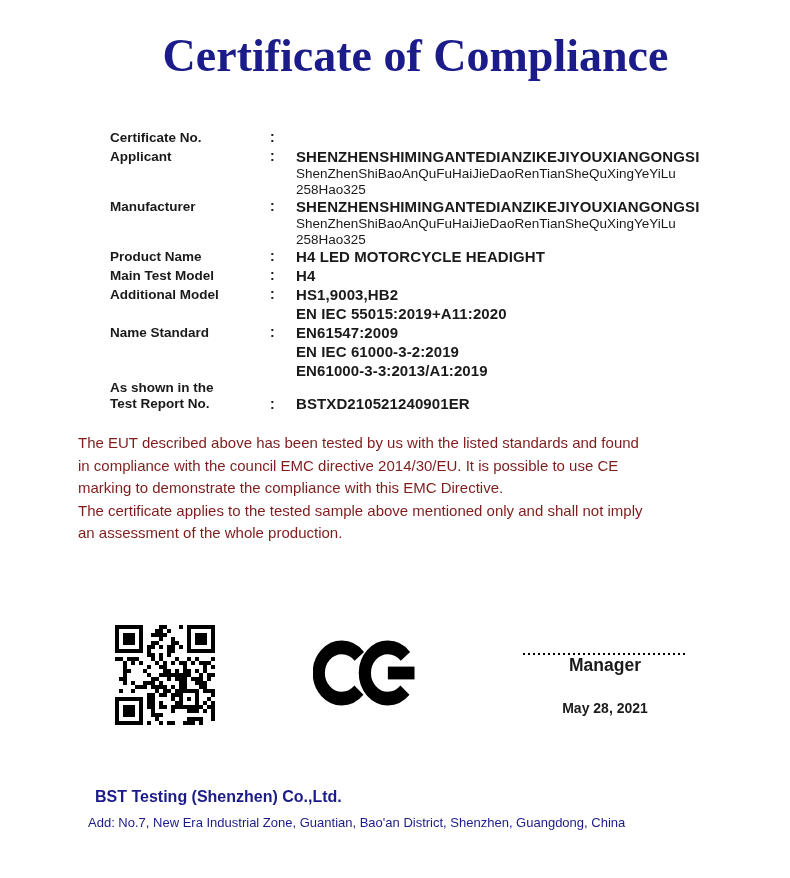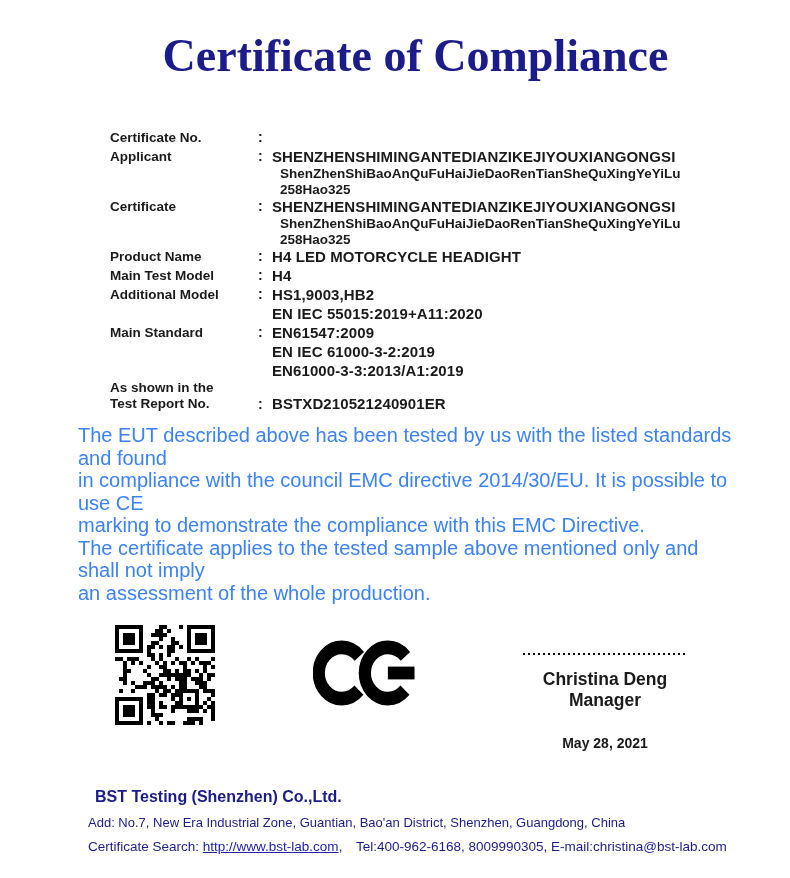"Certificate No." .frow { gap: none -> 12px }
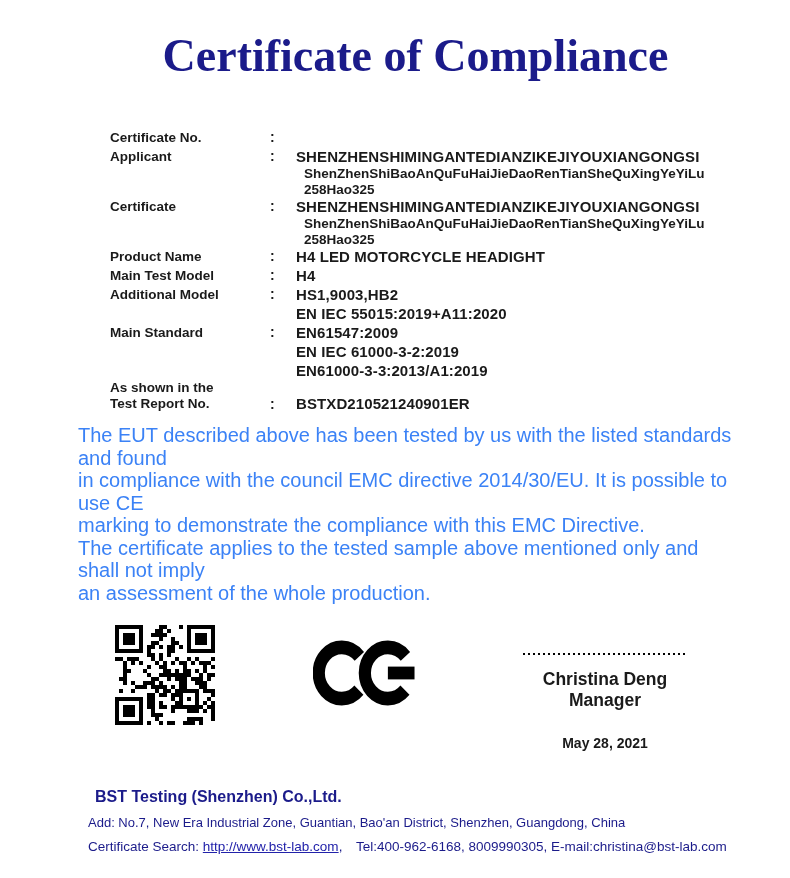"ShenZhenShiBaoAnQuFuHaiJieDaoRenTianSheQ" .frow.sub .val { font-weight: bold -> normal; margin-left: 8px -> none }
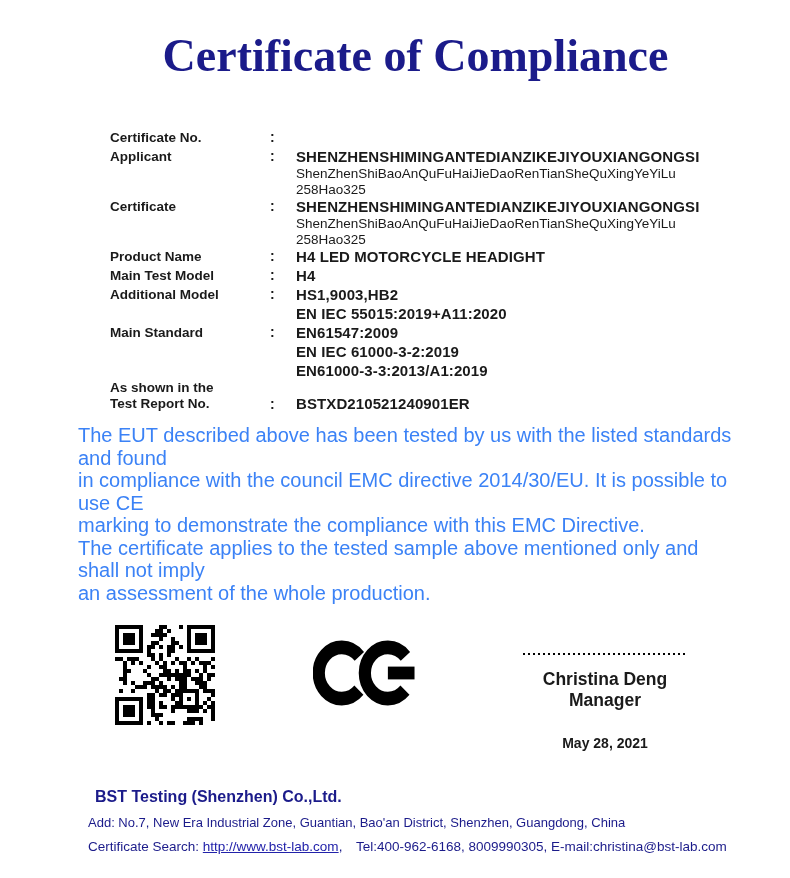"Certificate" span.lbl { text: Certificate -> Manufacturer }
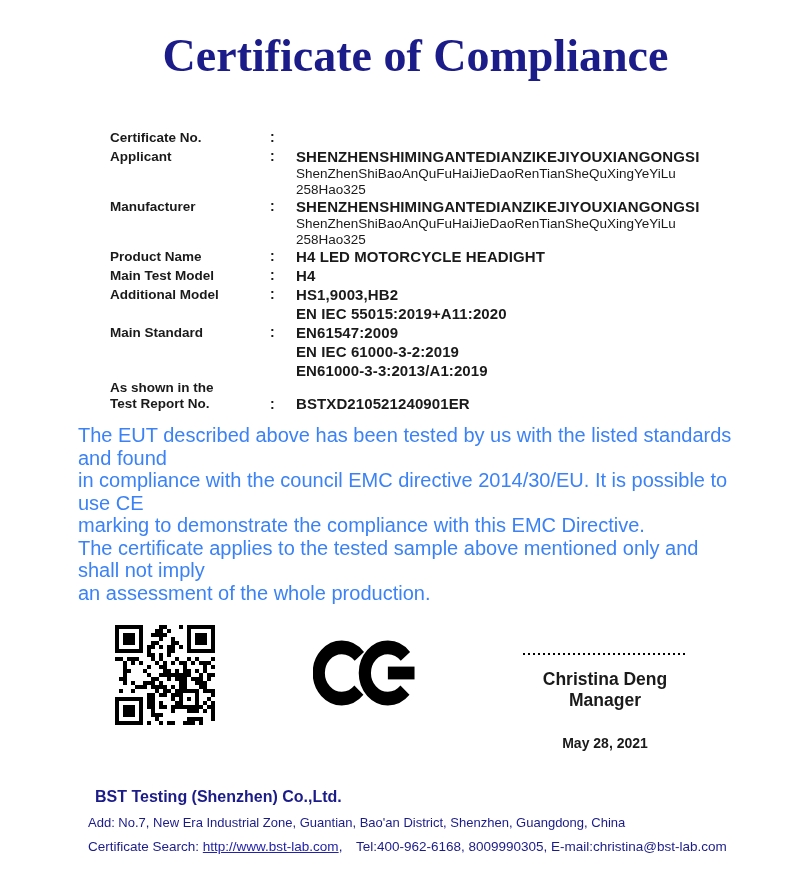"Main Standard" span.lbl { text: Main -> Name }
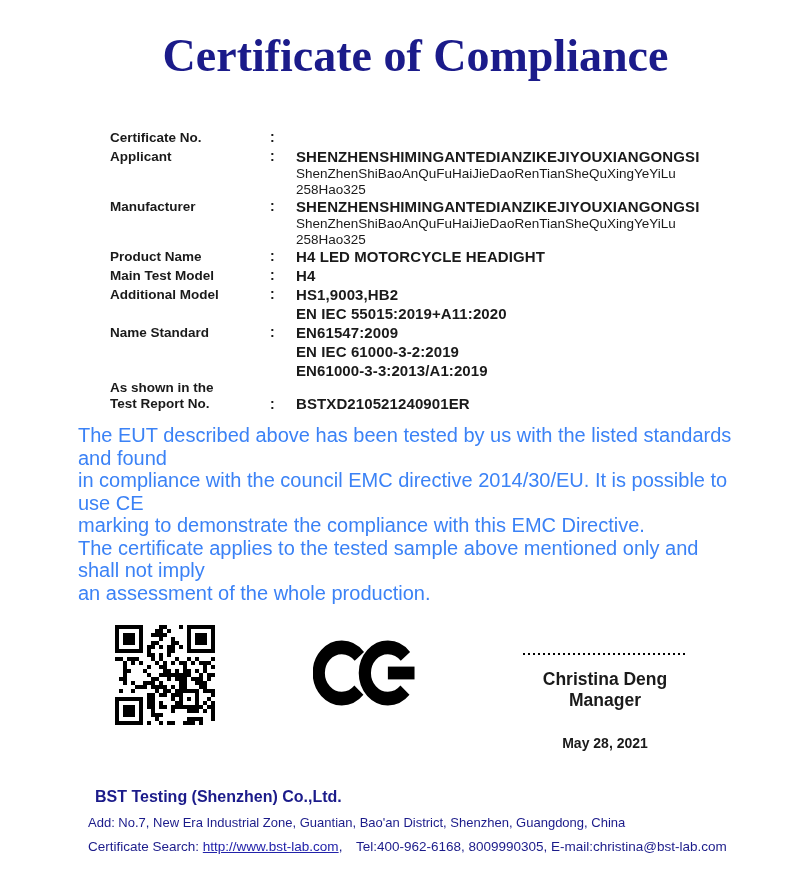"The EUT described above has" .body-text { color: #3b82f6 -> #7f1d1d; font-size: 20px -> 15px; margin: 12px 0 0 78px -> 20px 0 0 78px }
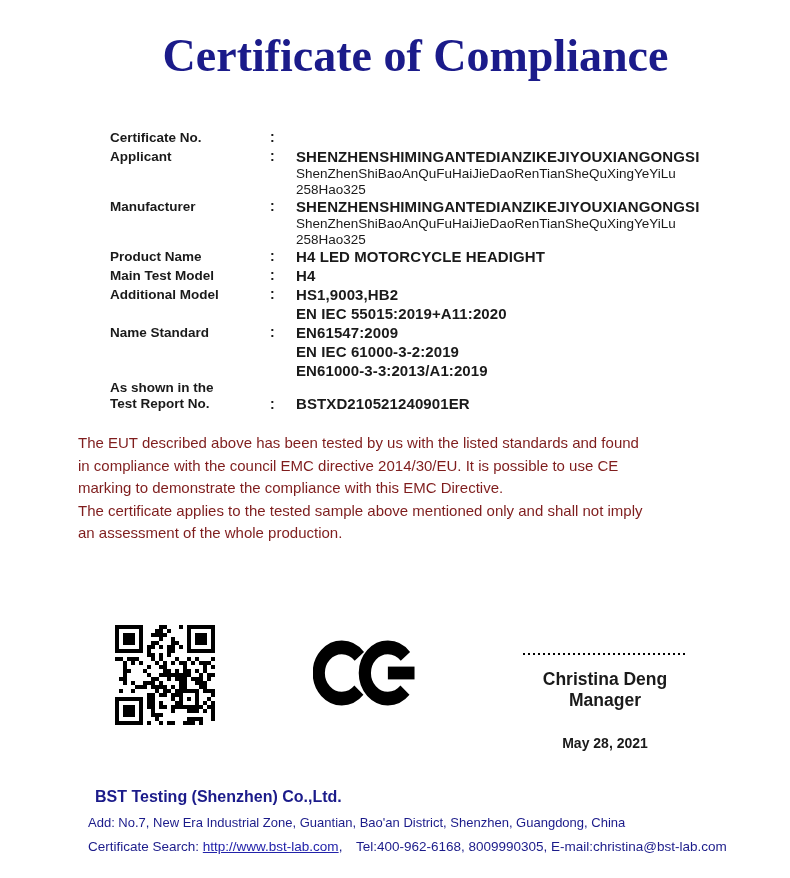"Christina Deng" div.sig-name { html: <div>Christina Deng</div> -> none }
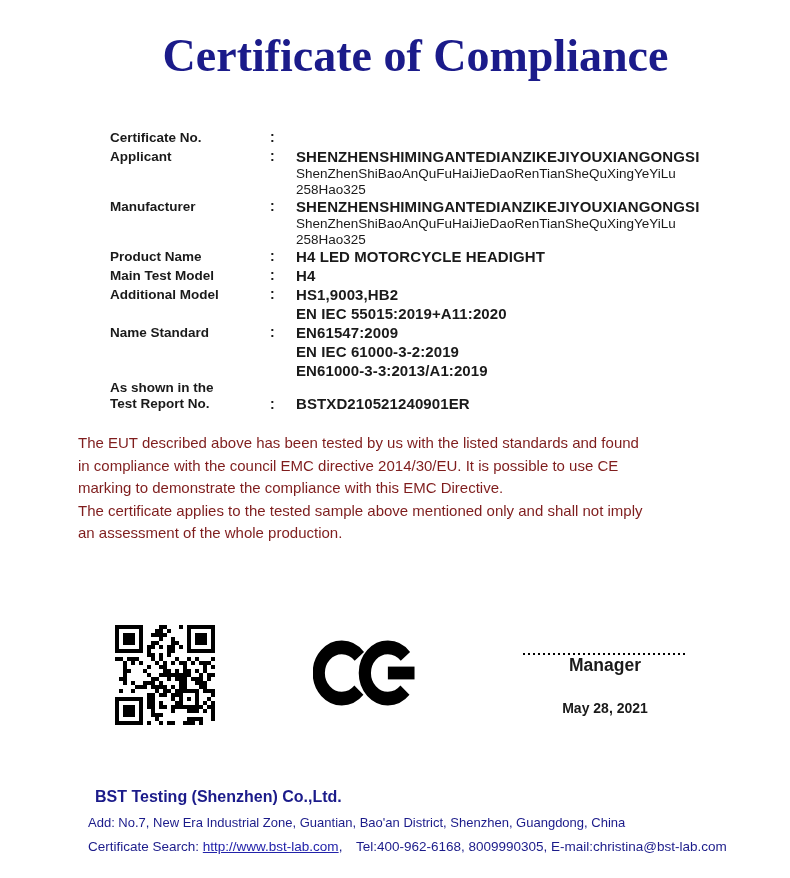"Certificate Search:" div.f-search { html: <div> <span>Certificate Search:</span> <a>http://www.bst-lab.com</a><span>,</span> <span>Tel:400-962-6168, 8009990305, E-mail:christina@bst-lab.com</span> </div> -> none }
